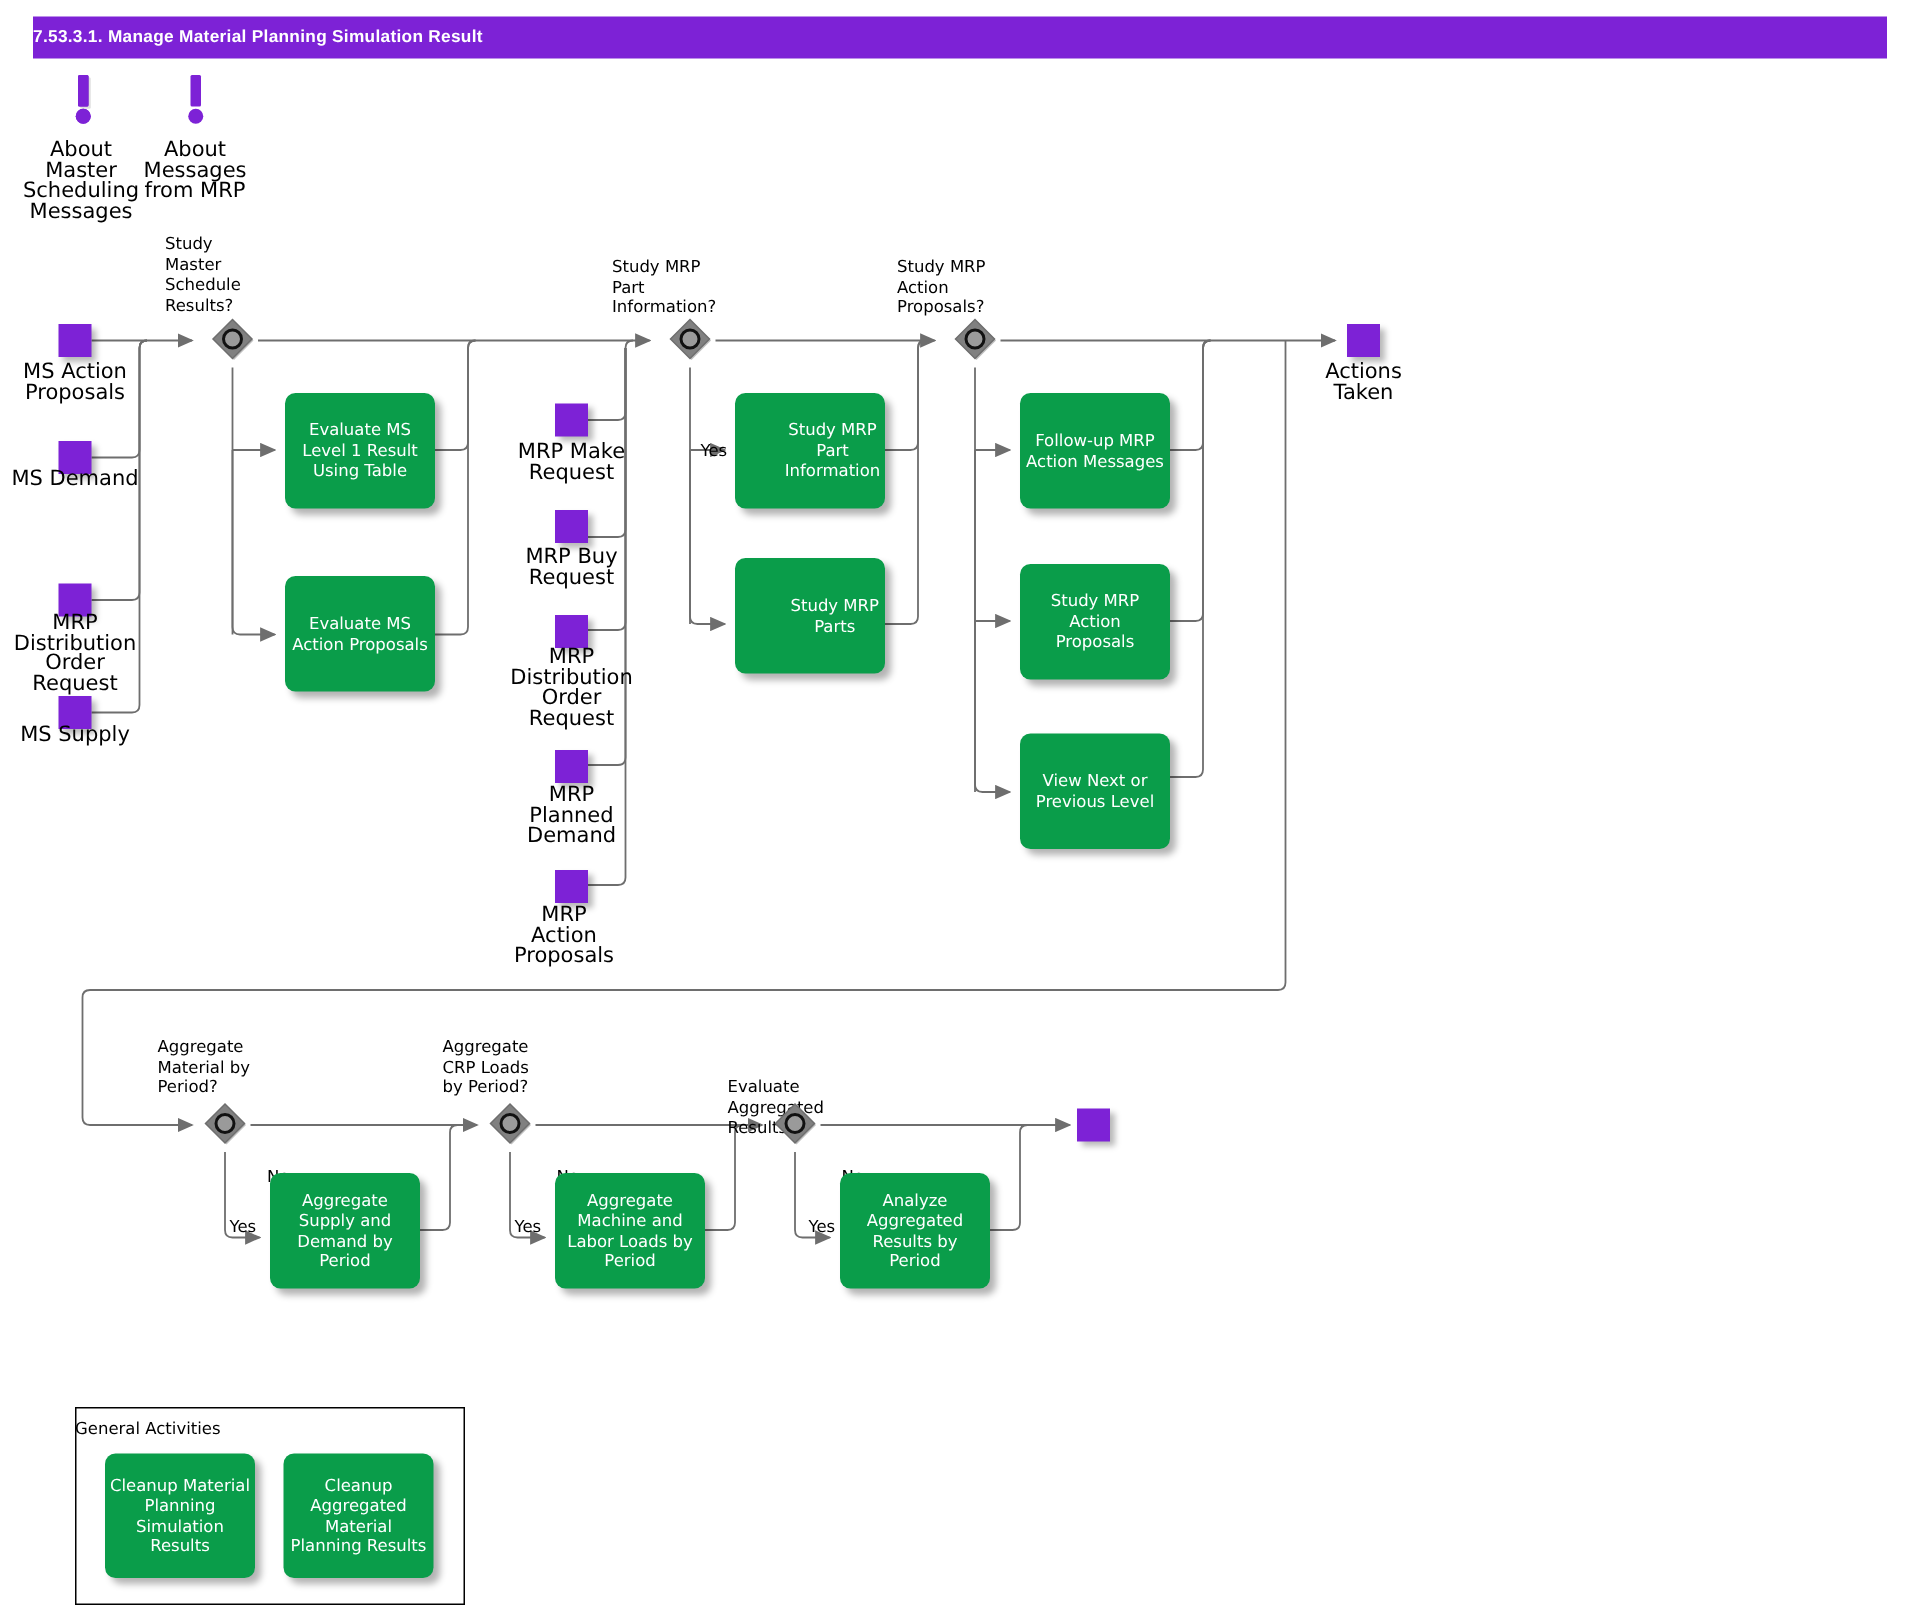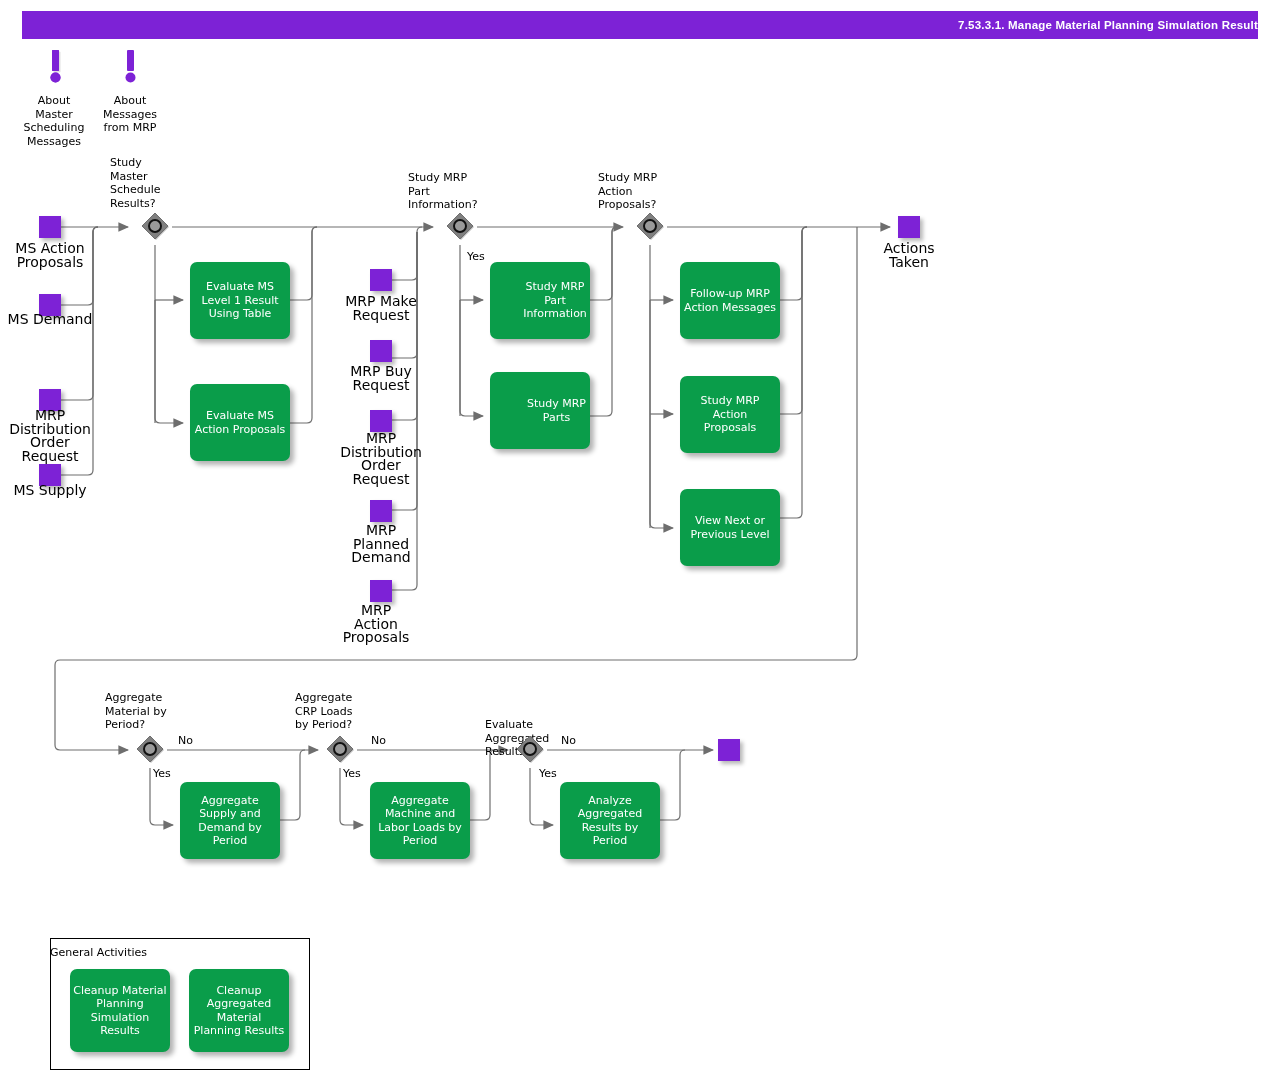"7.53.3.1. Manage Material Planning" #titlebar { justify-content: flex-end -> flex-start }
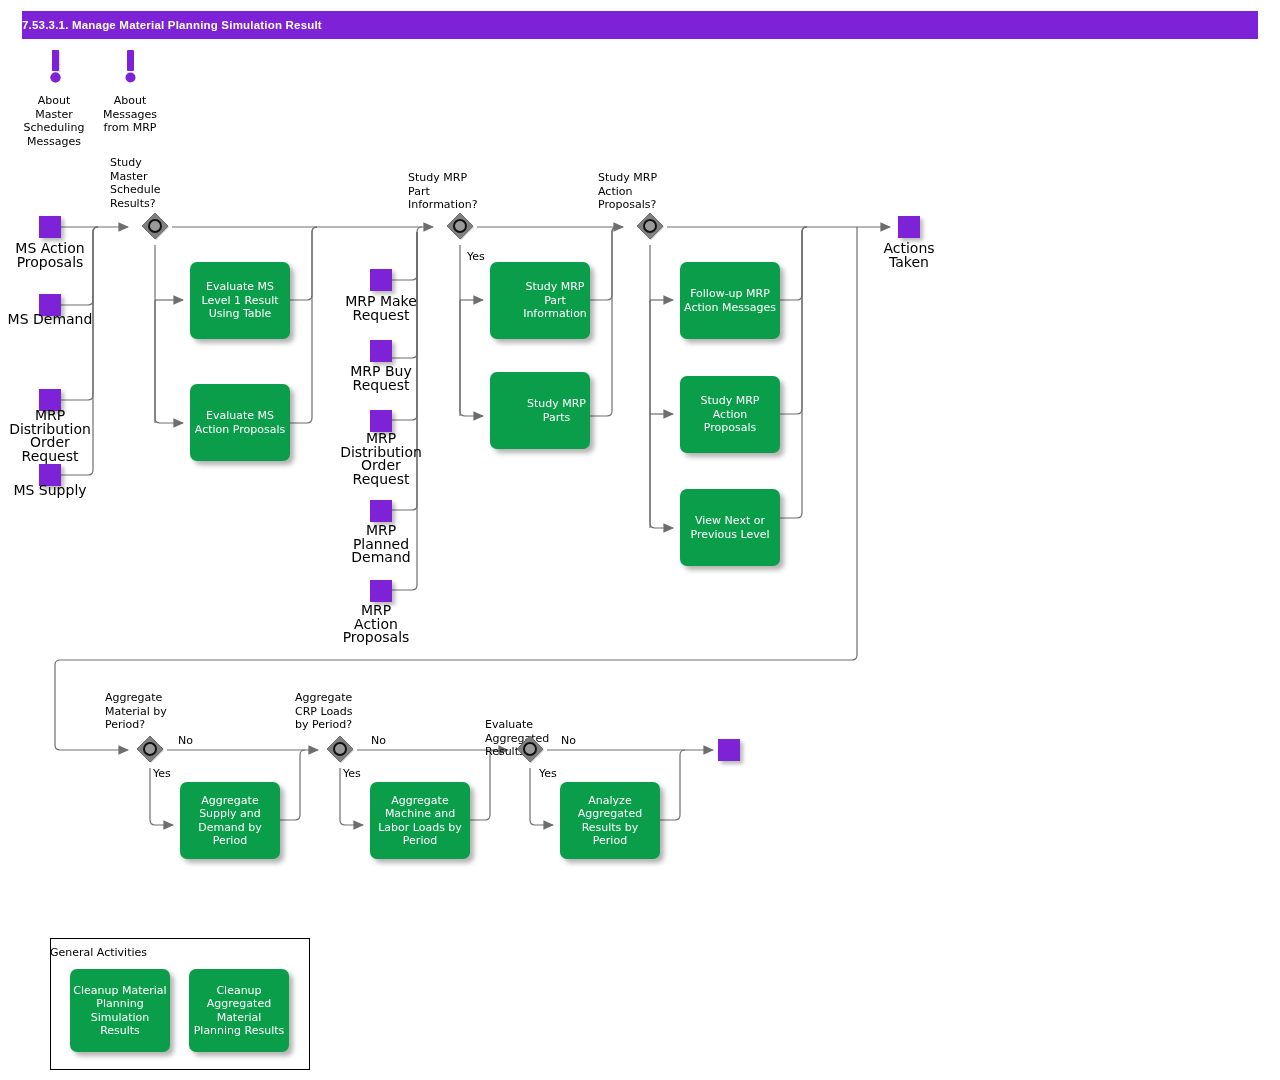"About" .info-label { font-size: 11px -> 14px }
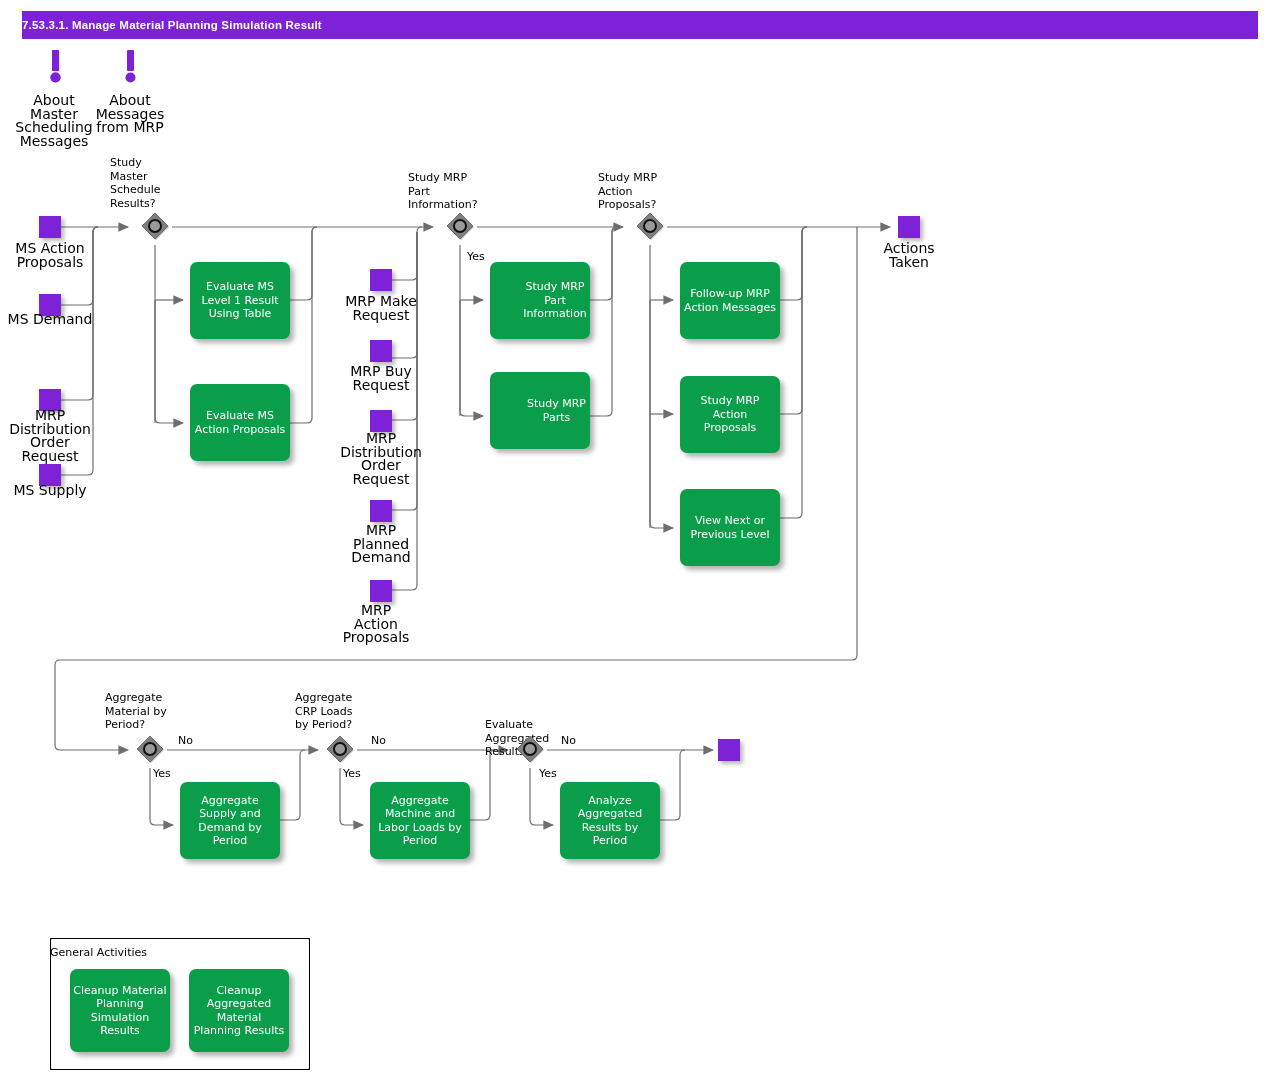"Yes" .branch-label { margin-top: none -> 44px }
